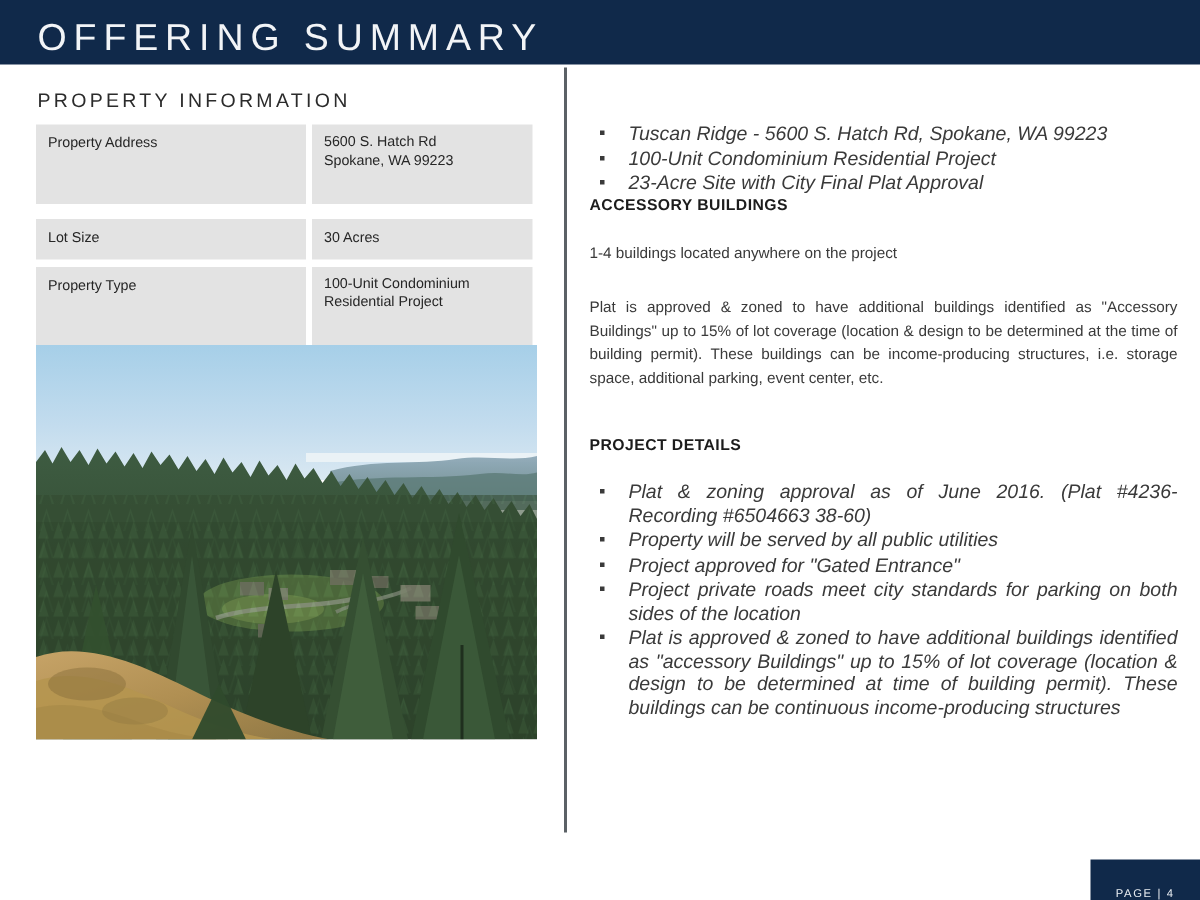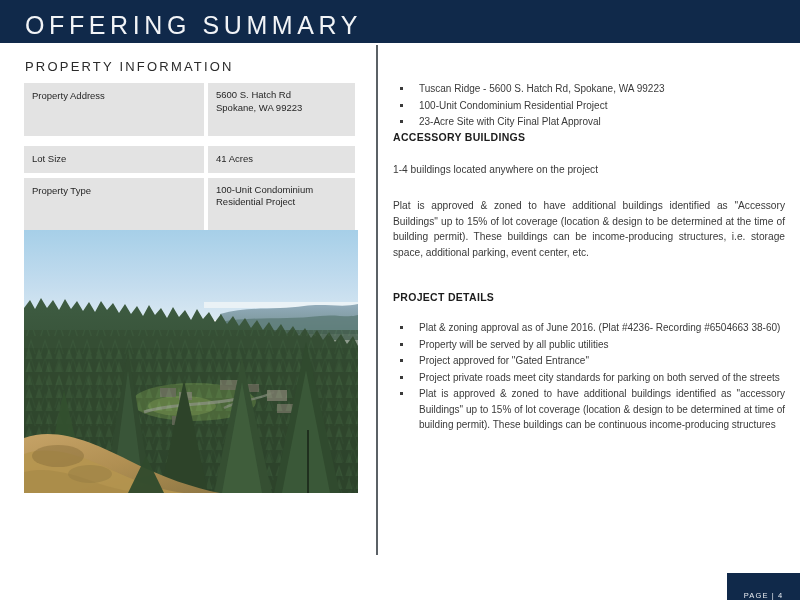"Tuscan Ridge - 5600 S." ul.r-list > li { font-size: 10px -> 13px; font-style: none -> italic }
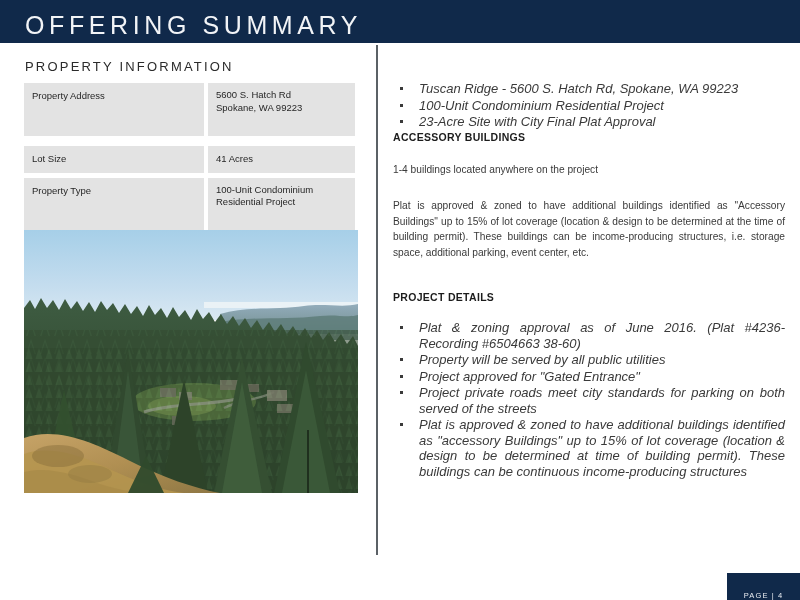"41 Acres" div.cell { text: 41 -> 30 }
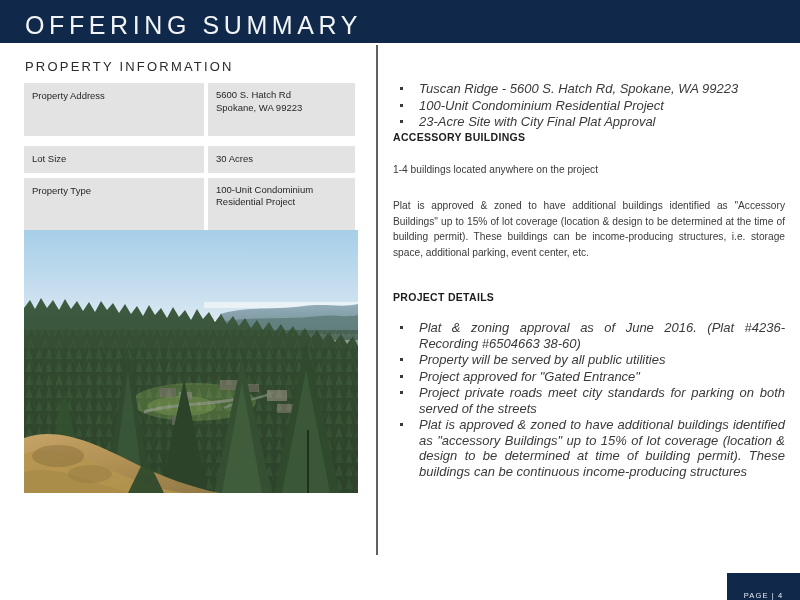"Project private roads meet city" li.justify { text: served of the streets -> sides of the location }
